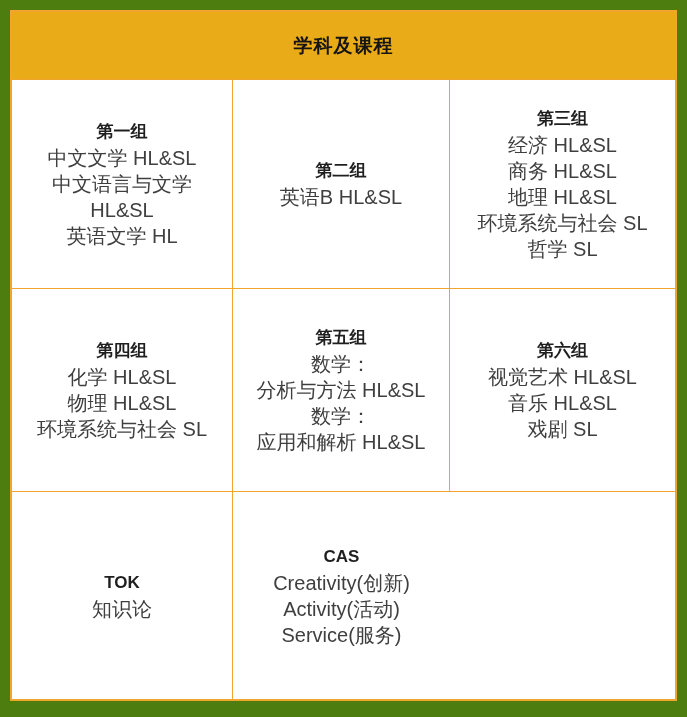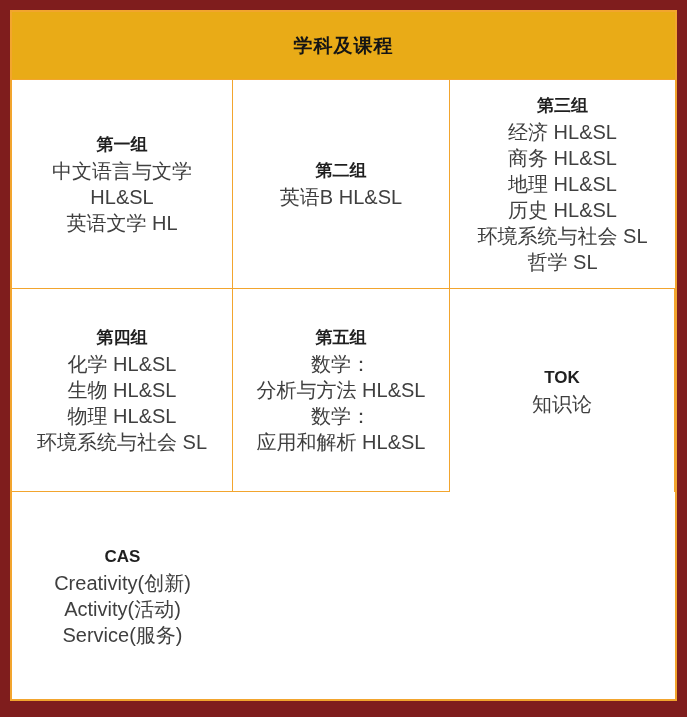"学科及课程" .page { background: #7f1d1d -> #4d7c0f }
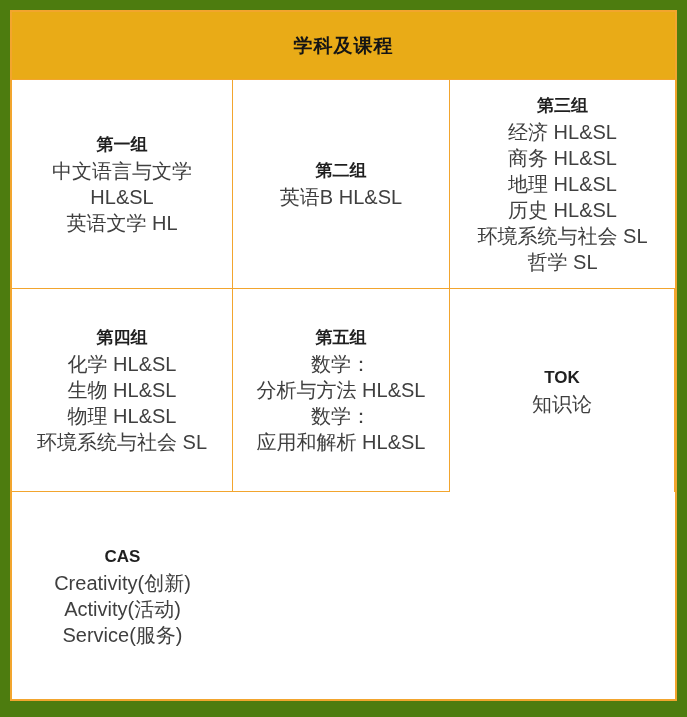"中文文学 HL&SL" div.cell-line { html: none -> <div>中文文学 HL&amp;SL</div> }
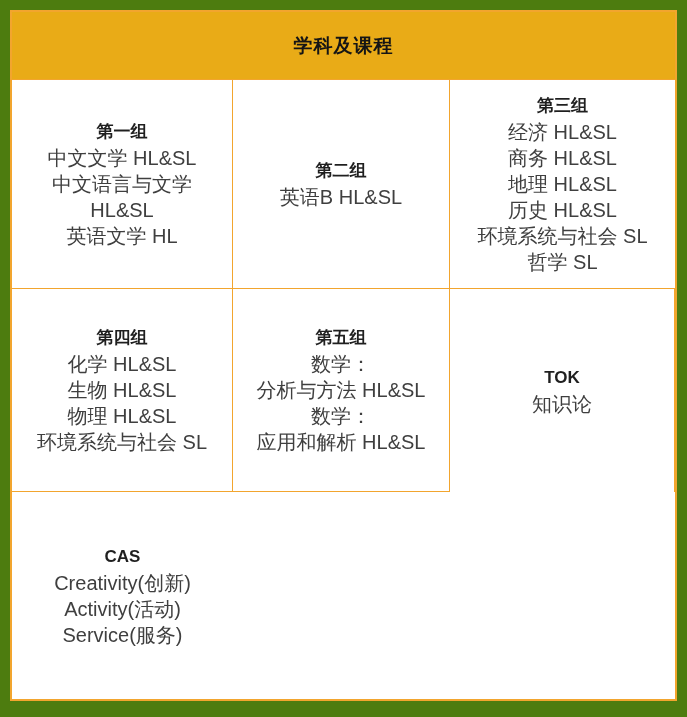"历史 HL&SL" div.cell-line { html: <div>历史 HL&amp;SL</div> -> none }
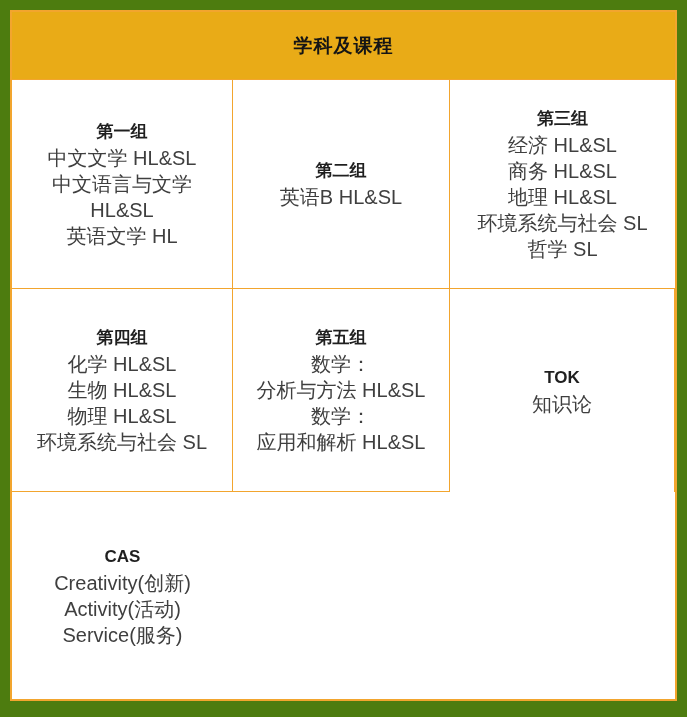"第六组" div.cell { html: none -> <div> <div>第六组</div> <div>视觉艺术 HL&amp;SL</div> <div>音乐 HL&amp;SL</div> <div>戏剧 SL</div> </div> }
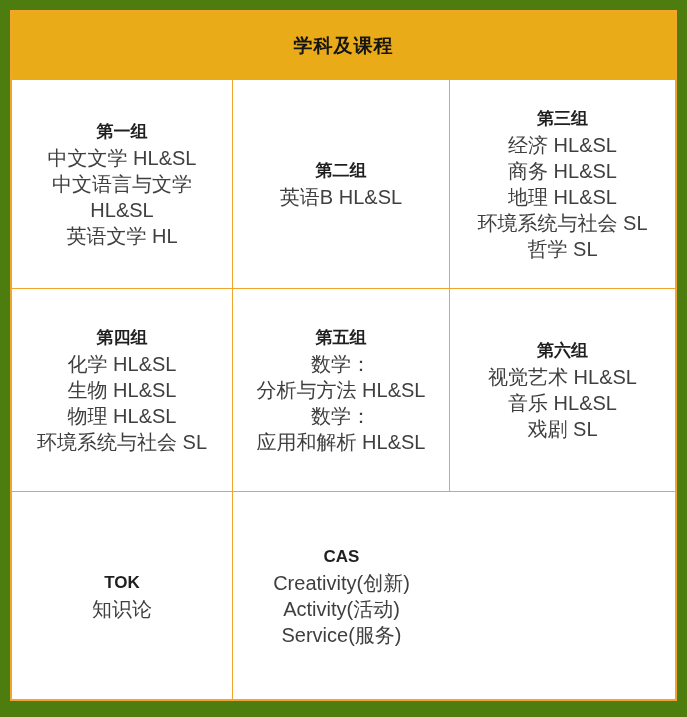"生物 HL&SL" div.cell-line { html: <div>生物 HL&amp;SL</div> -> none }
